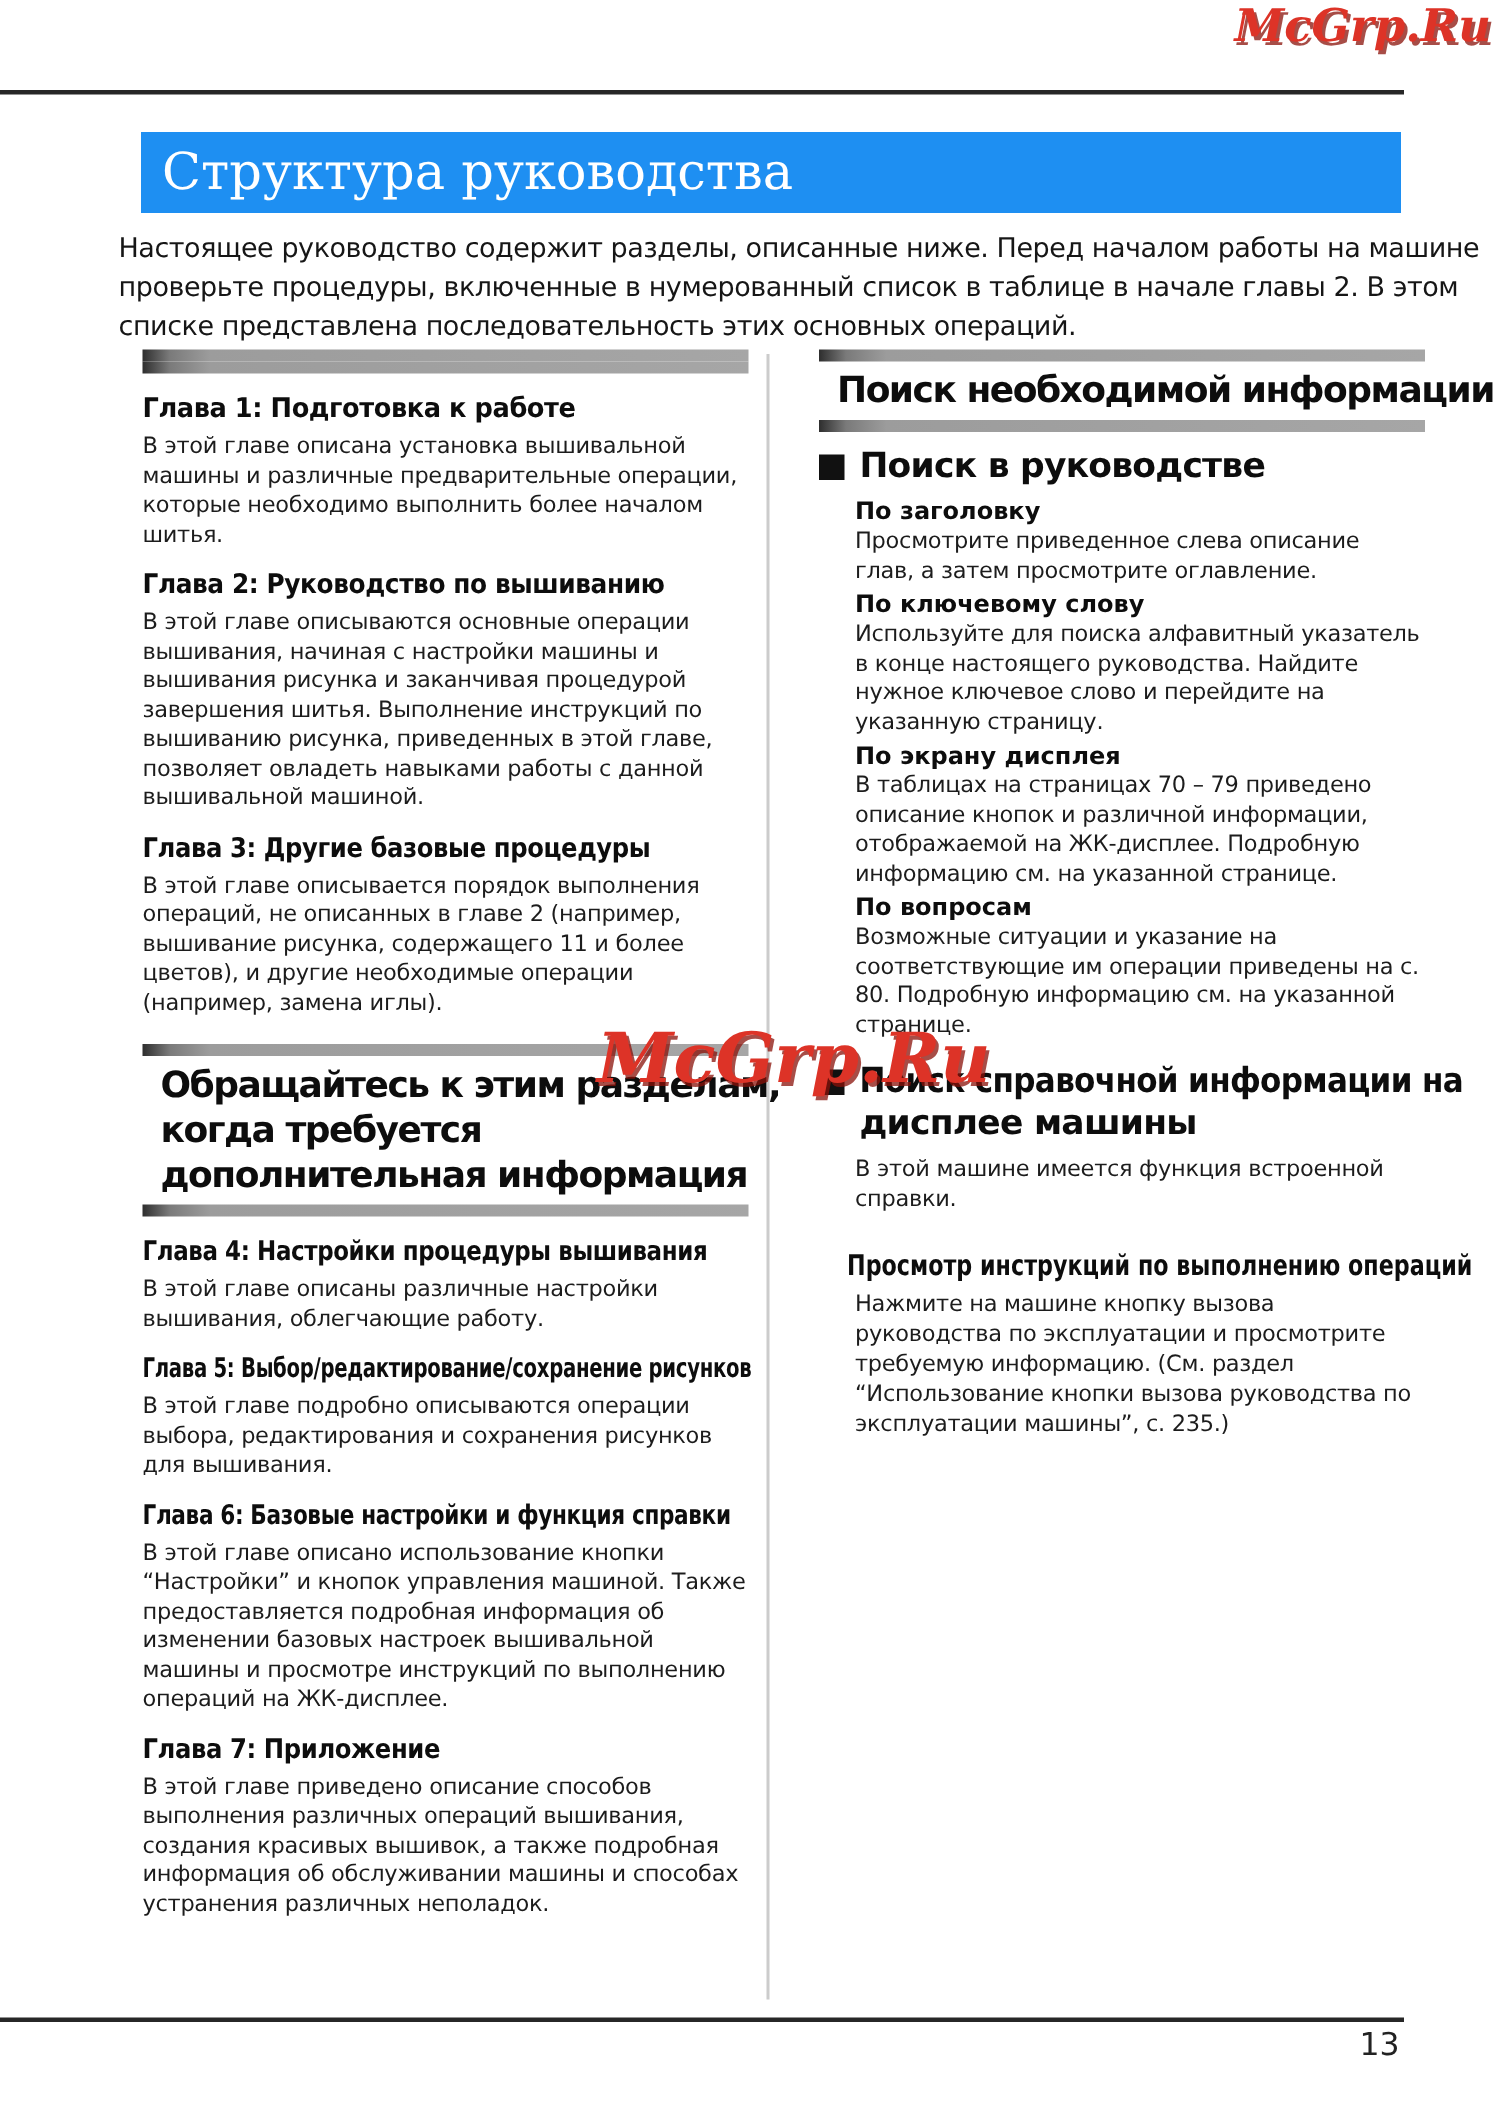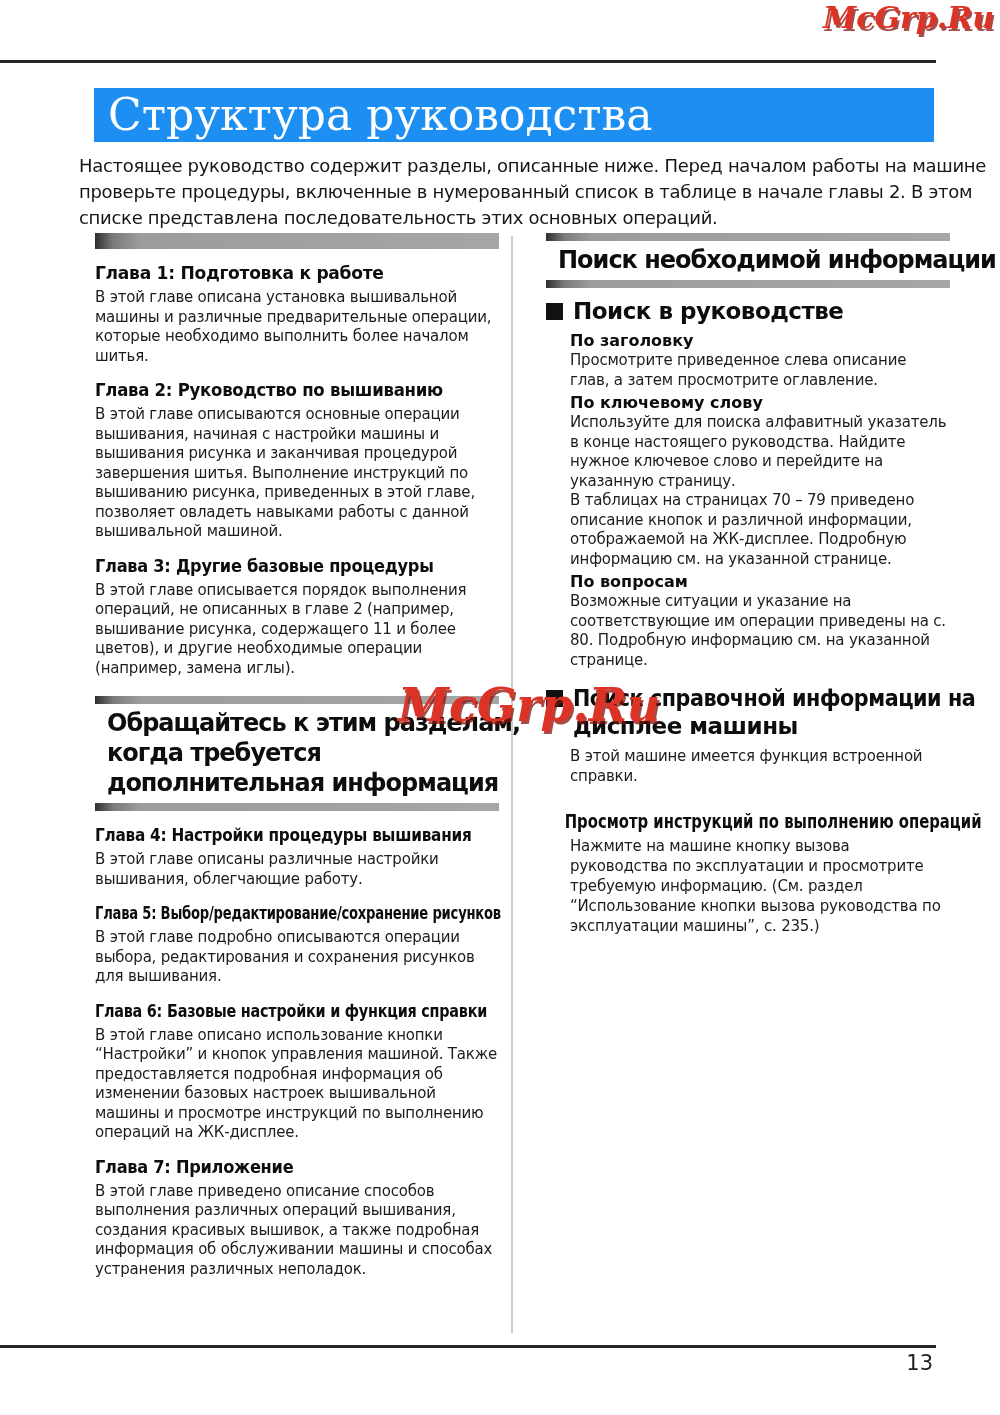"Структура руководства" .title-bar .title-text { font-size: 44px -> 34px }
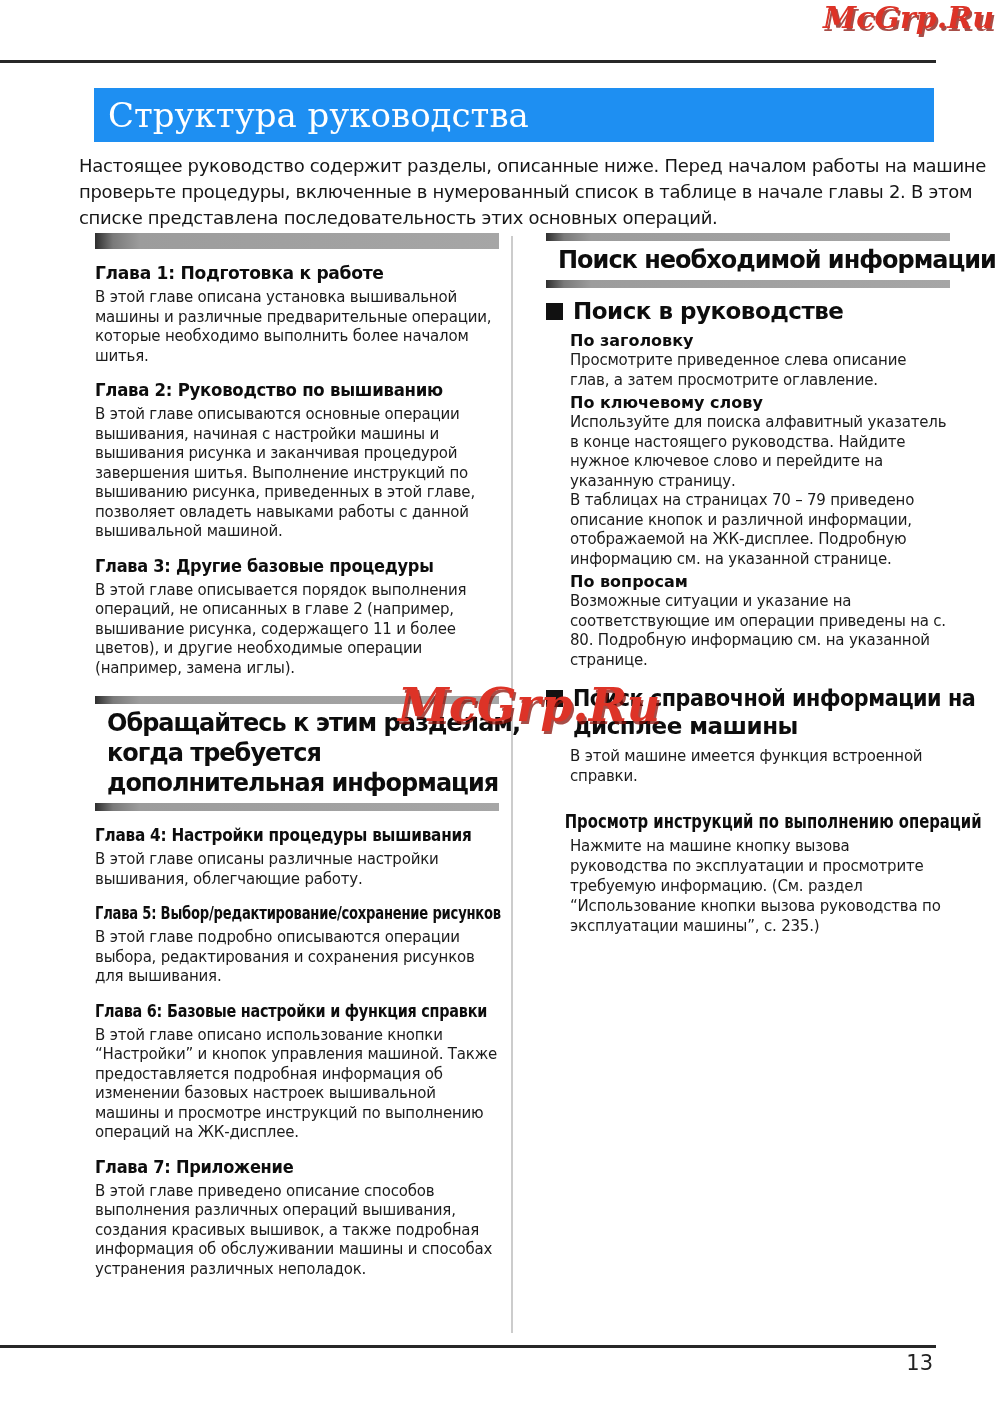"По экрану дисплея" div.mini-h { html: none -> <div>По экрану дисплея</div> }
